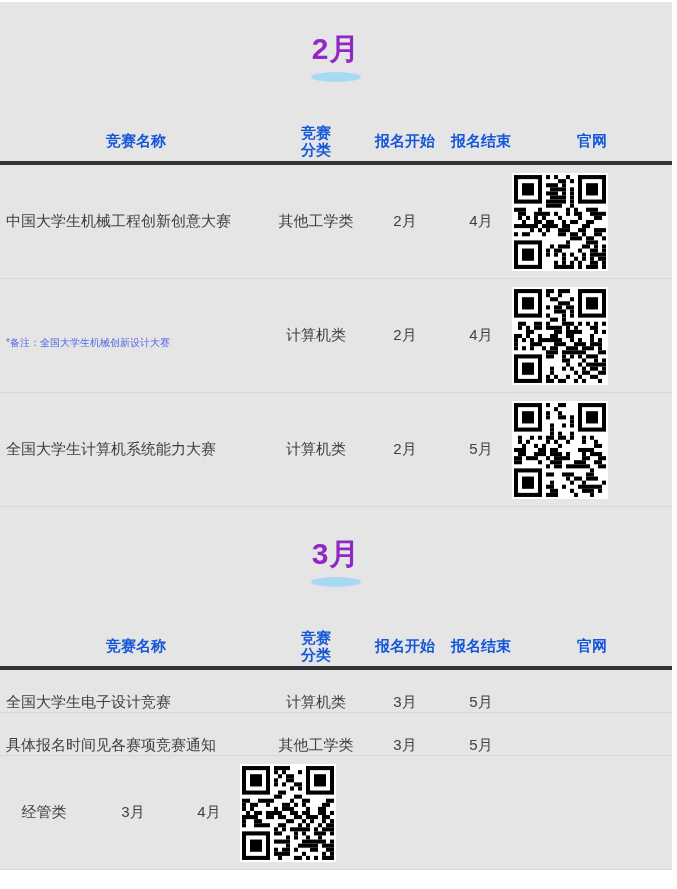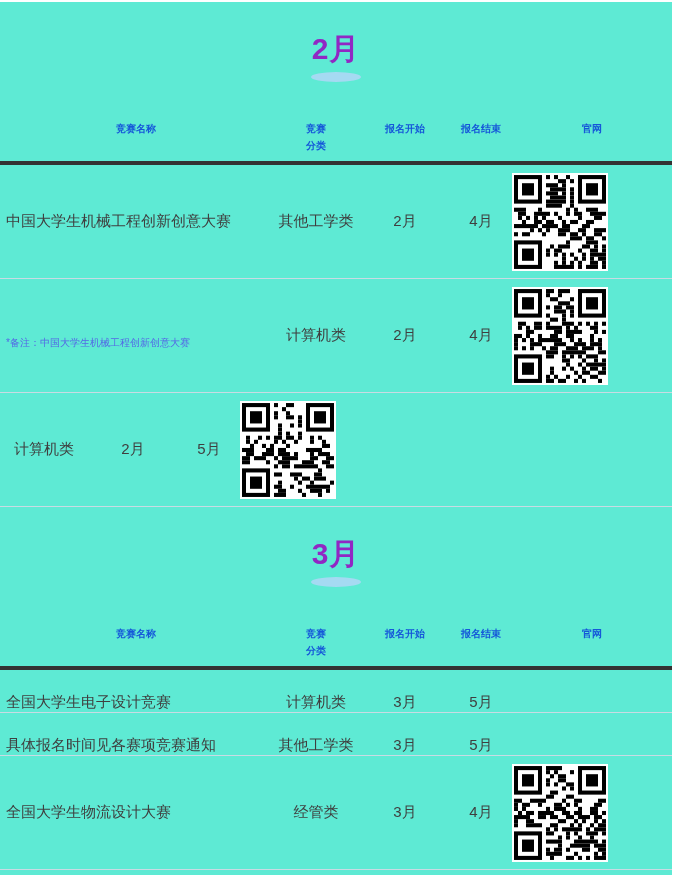"2月" .page { background: #5eead4 -> #e5e5e5; padding-bottom: 5px -> none }
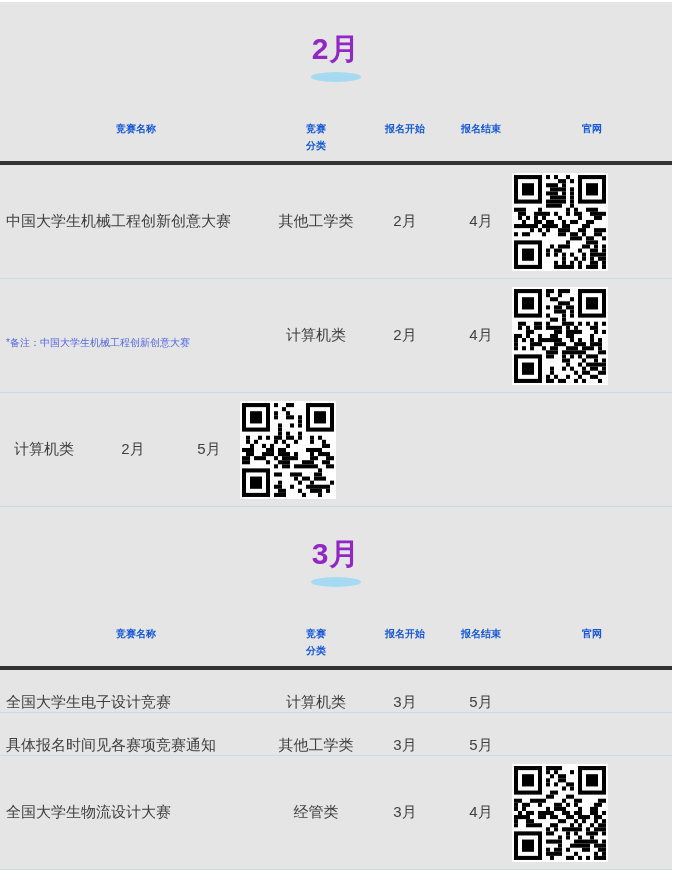"竞赛名称" .thead { align-items: none -> center; font-size: 10px -> 15px }
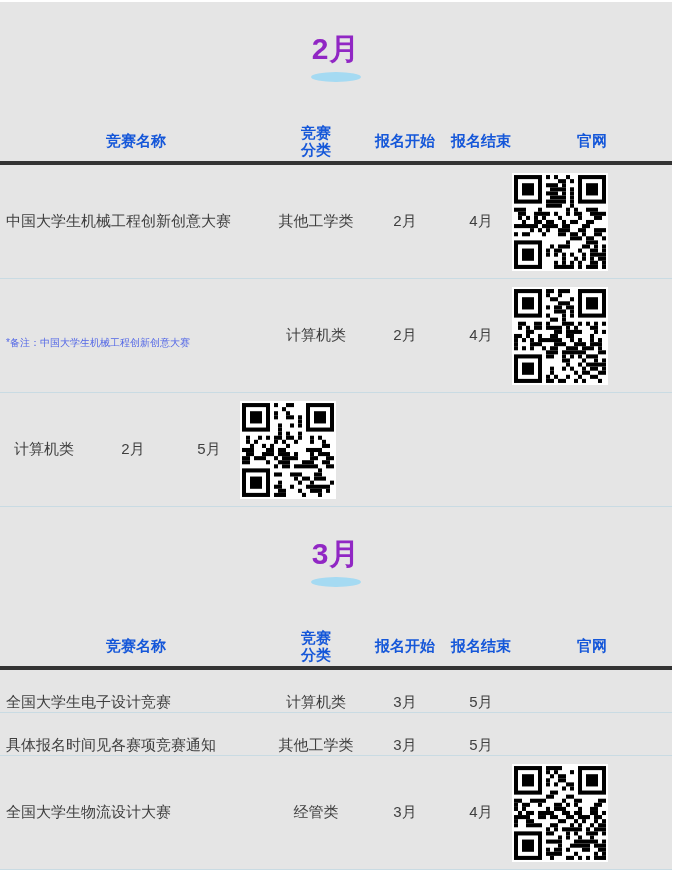"*备注：中国大学生机械工程创新创意大赛" div.note { text: 中国大学生机械工程创新创意 -> 全国大学生机械创新设计 }
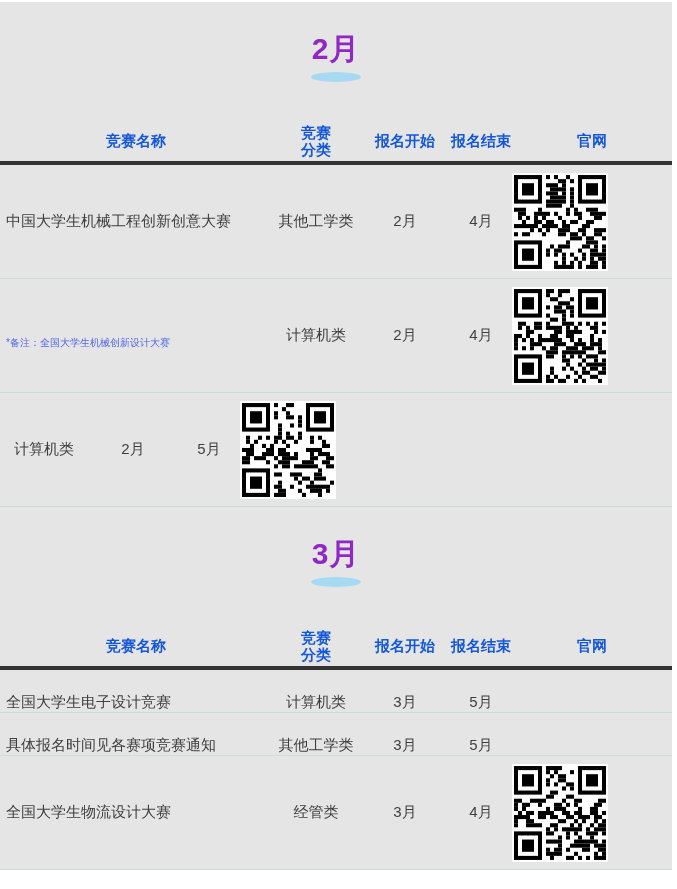"全国大学生计算机系统能力大赛" div.cell { html: none -> <div> <div>全国大学生计算机系统能力大赛</div> </div> }
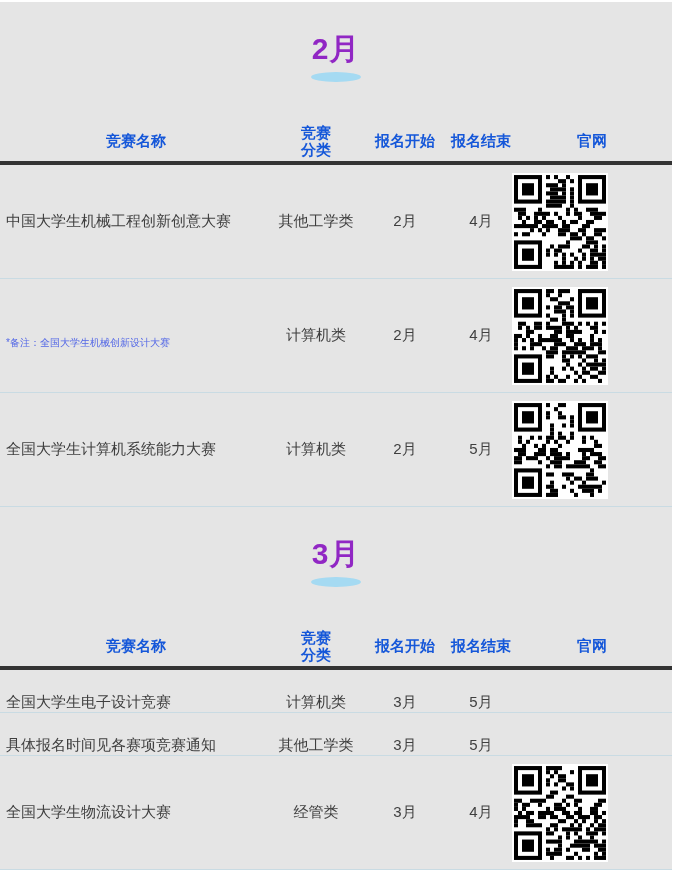"全国大学生物流设计大赛" div.cell { html: <div> <div>全国大学生物流设计大赛</div> </div> -> none }
